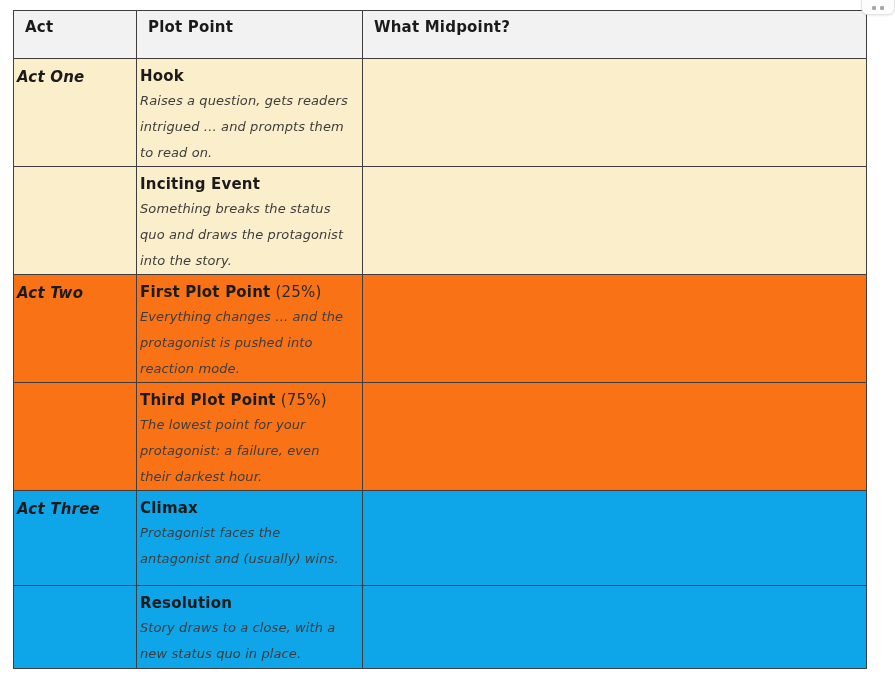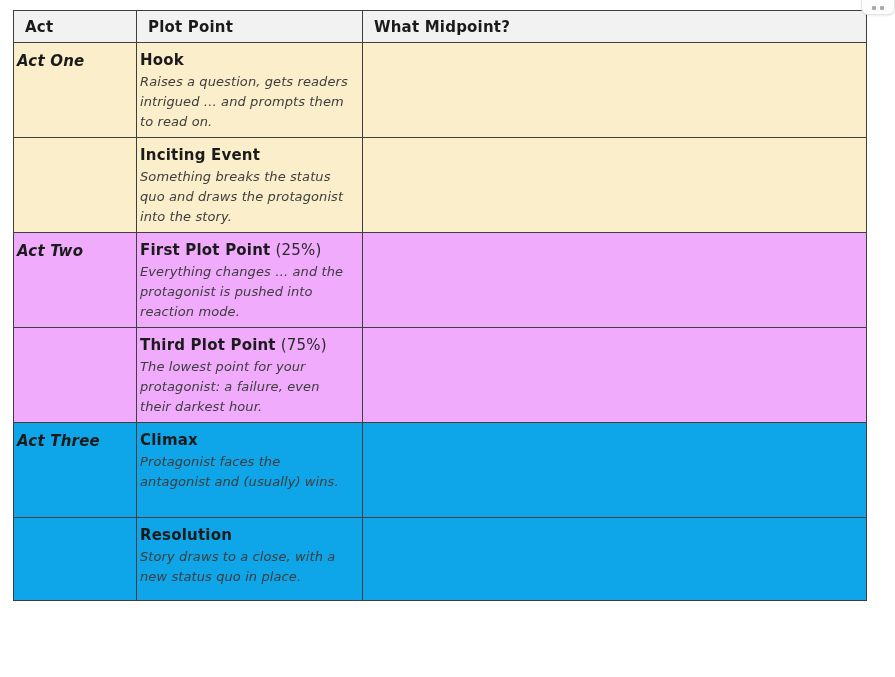"Act" tr.head th { padding: 0 8px 0 11px -> 0 8px 16px 11px }
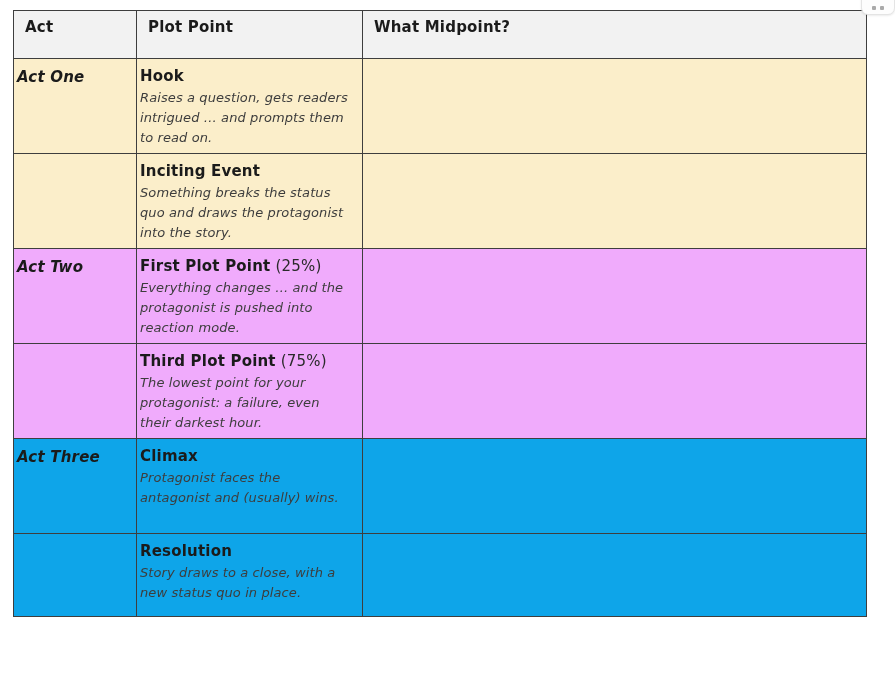"Raises a question, gets readers" .plot-desc { line-height: 20px -> 26px }
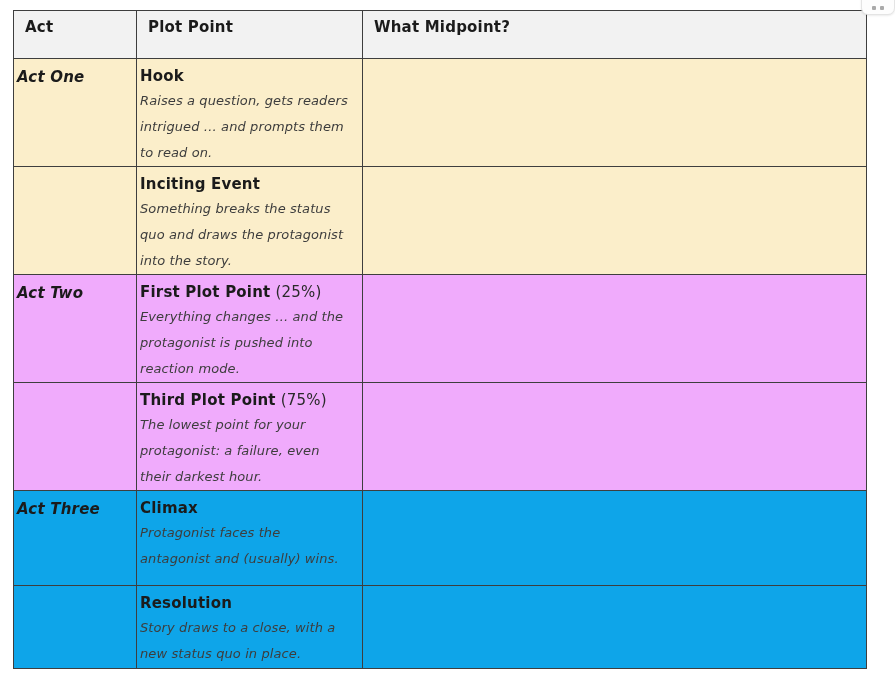"Act Two" .g-orange td { background: #f0abfc -> #f97316 }
